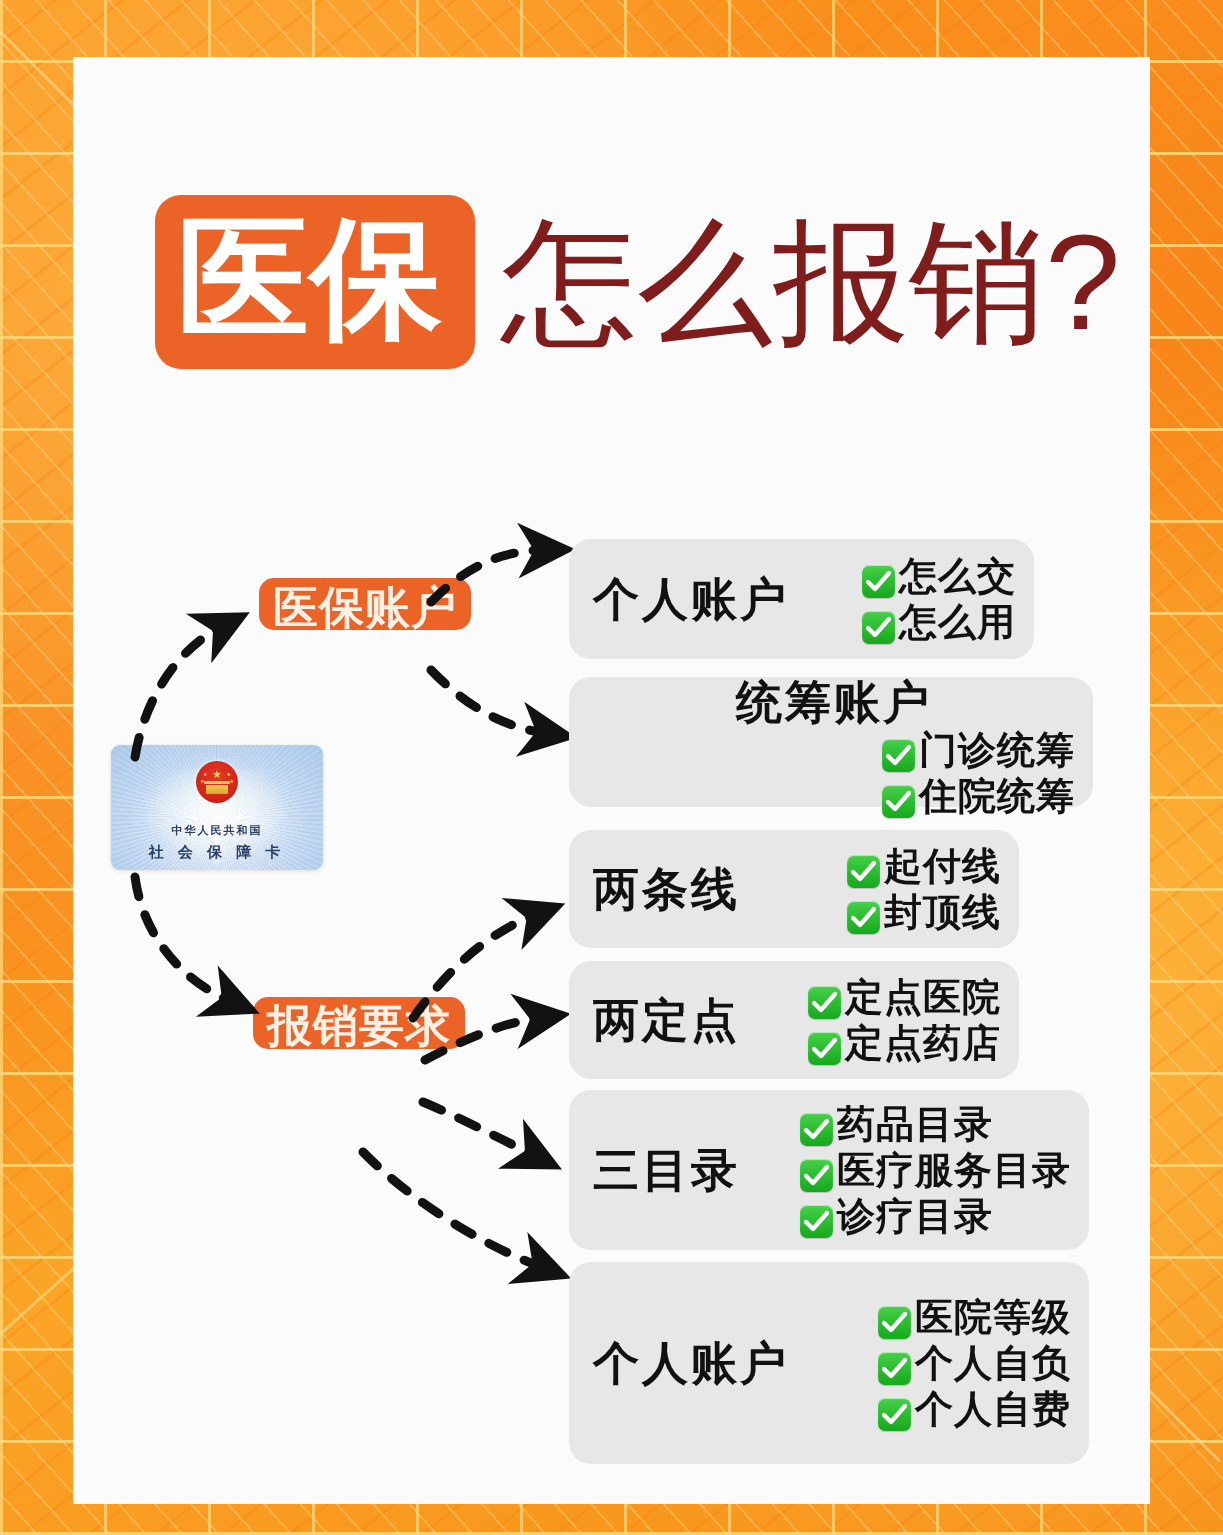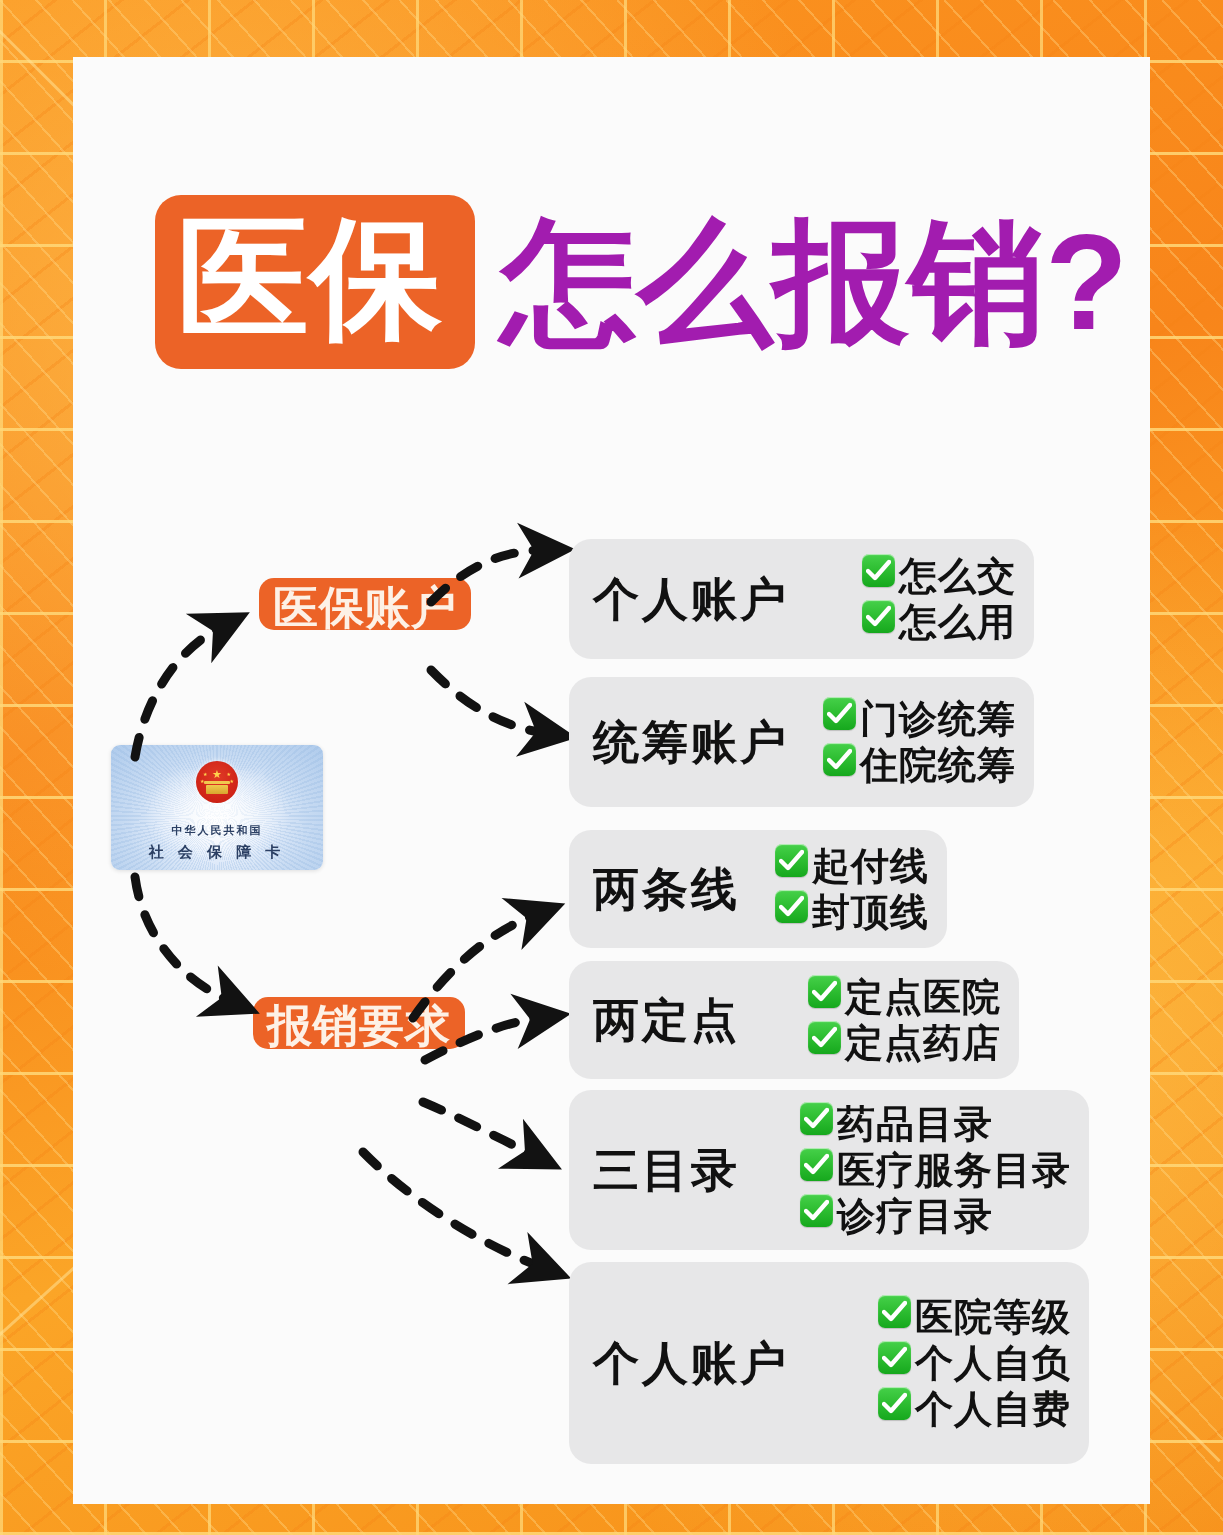"怎么报销?" .title-rest { color: #a21caf -> #7f1d1d; font-weight: bold -> normal }
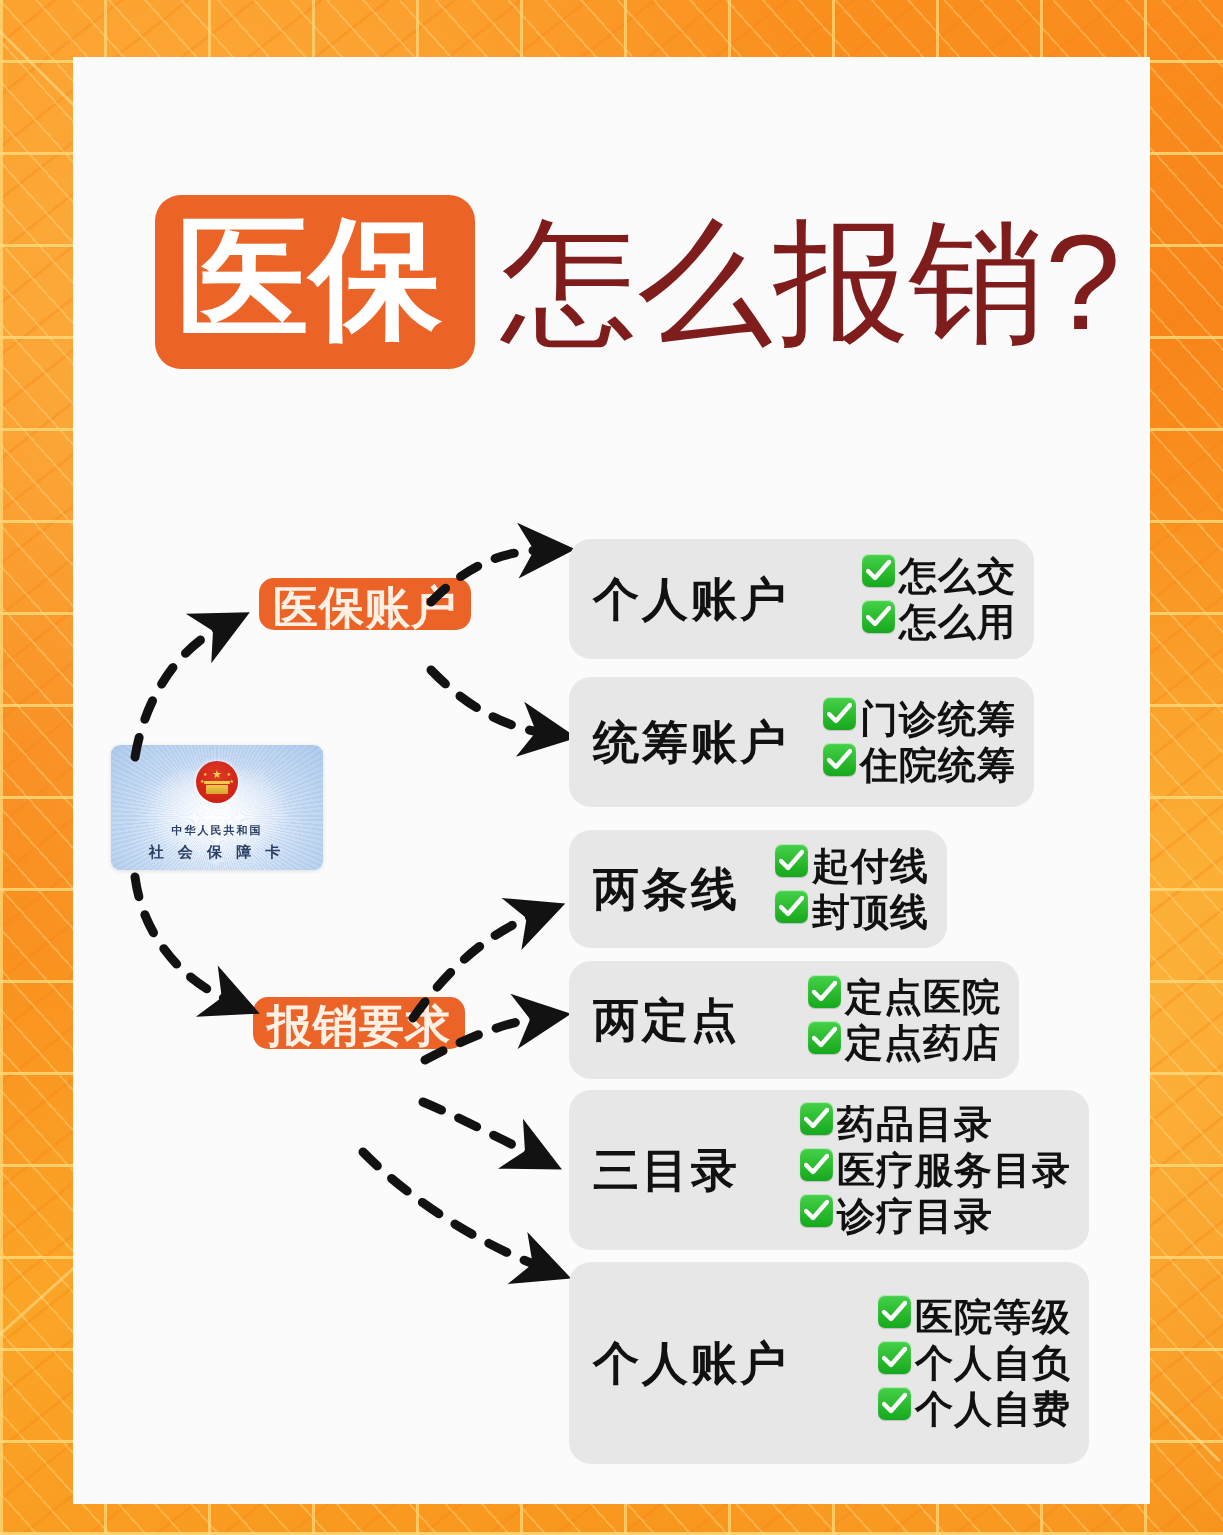"怎么交" .card-item { align-items: flex-start -> flex-end }
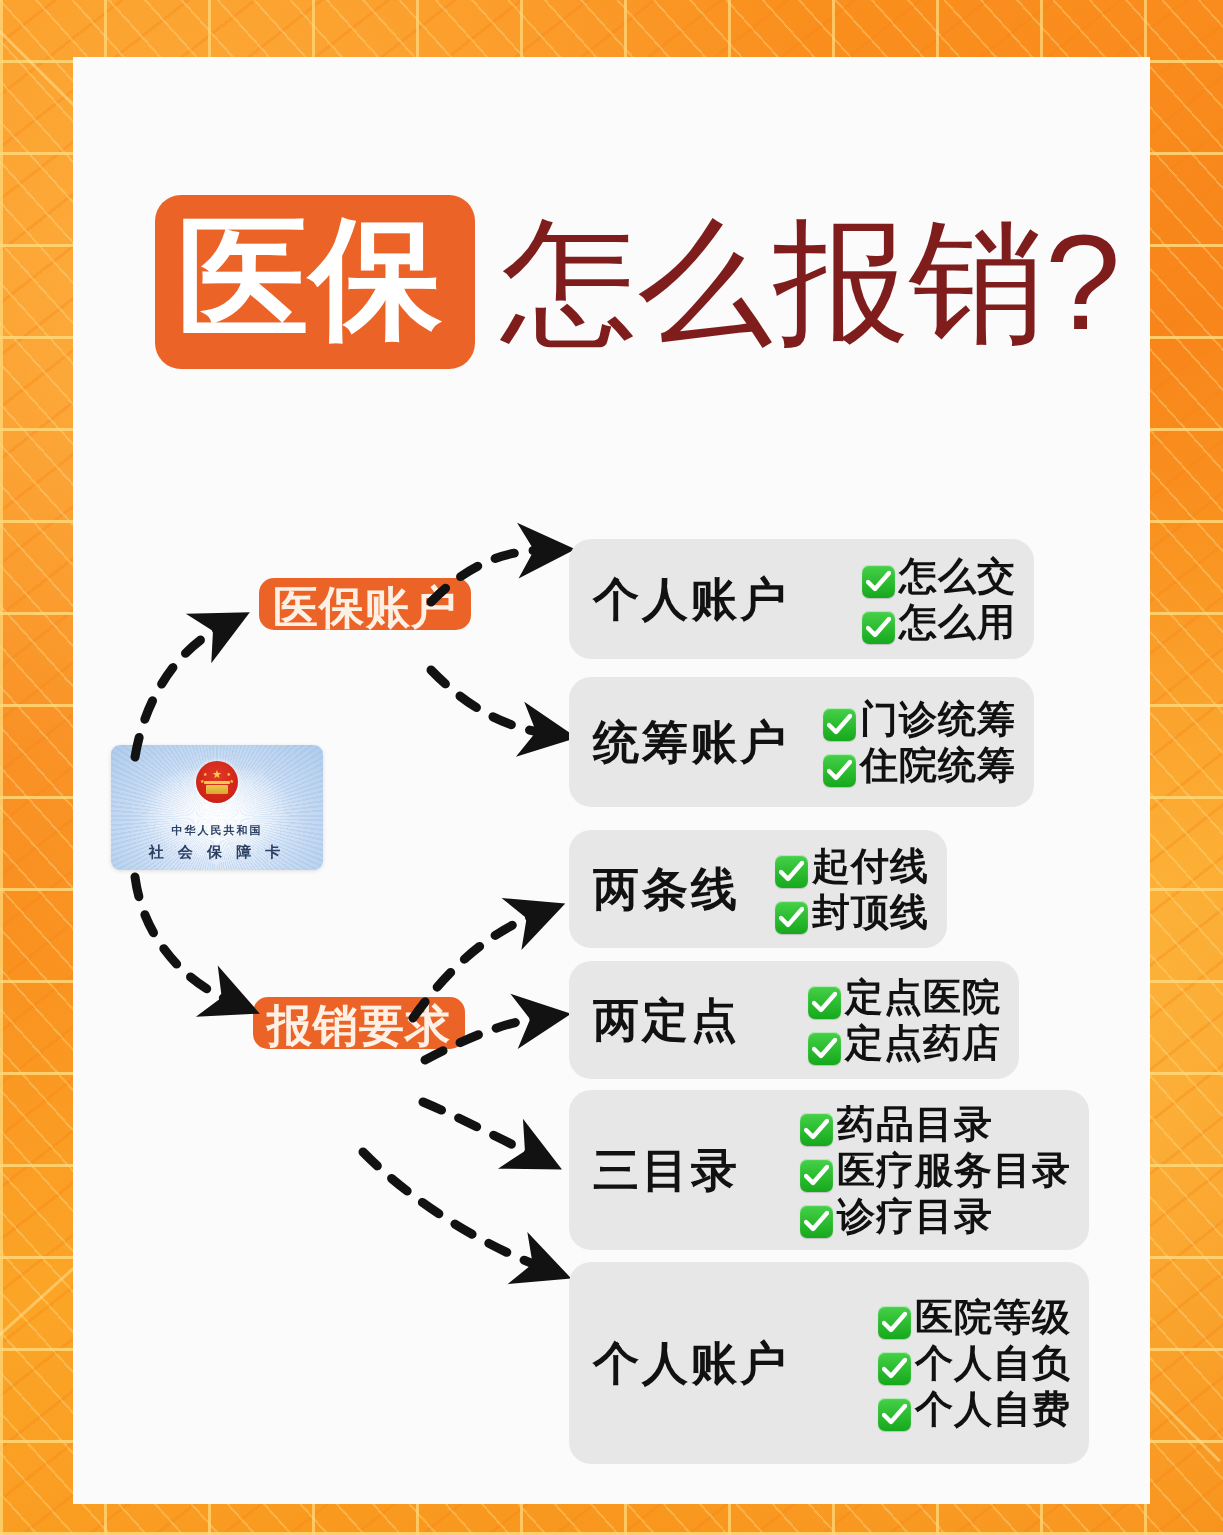"统筹账户" .card.c2 { flex-direction: none -> column; width: 465px -> 524px }
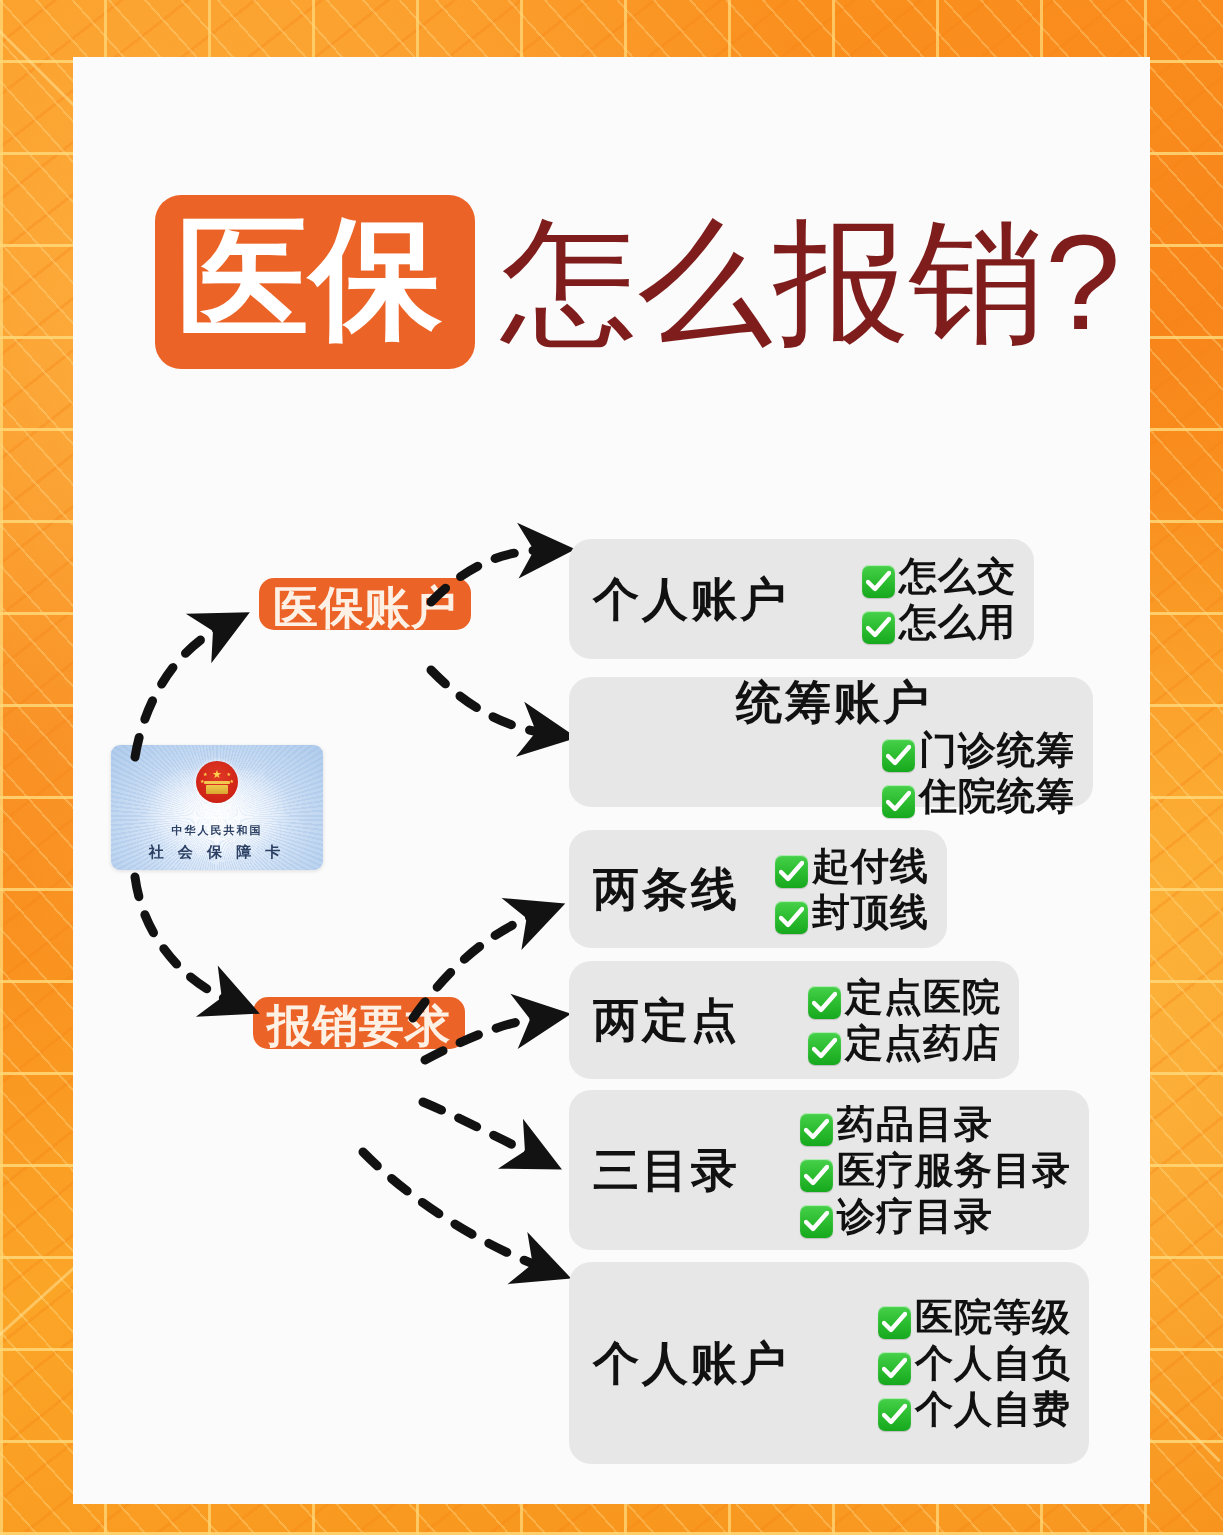"两条线" .card.c3 { width: 378px -> 450px }
